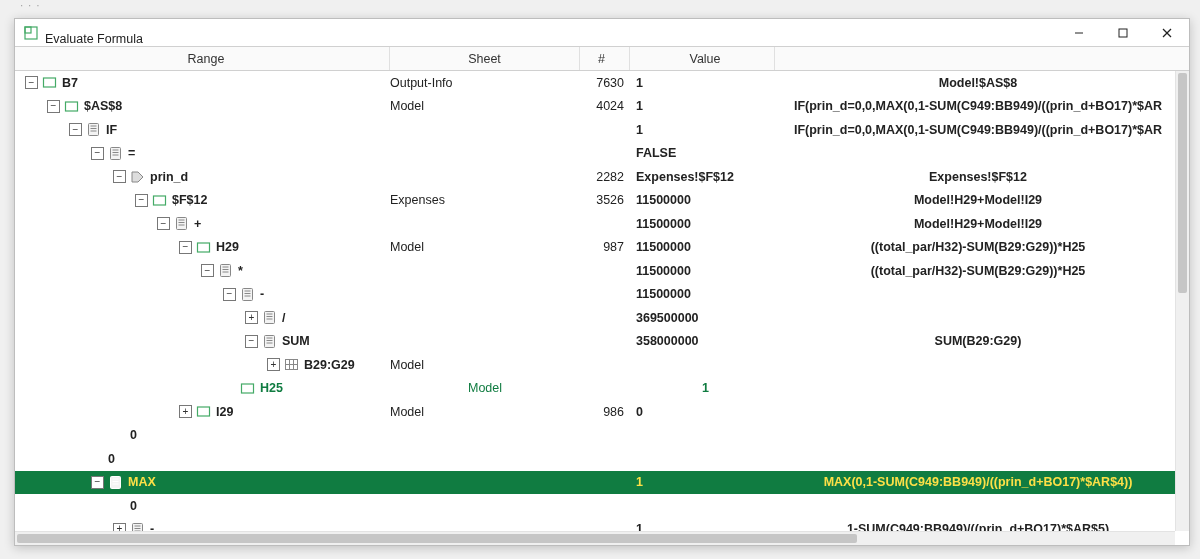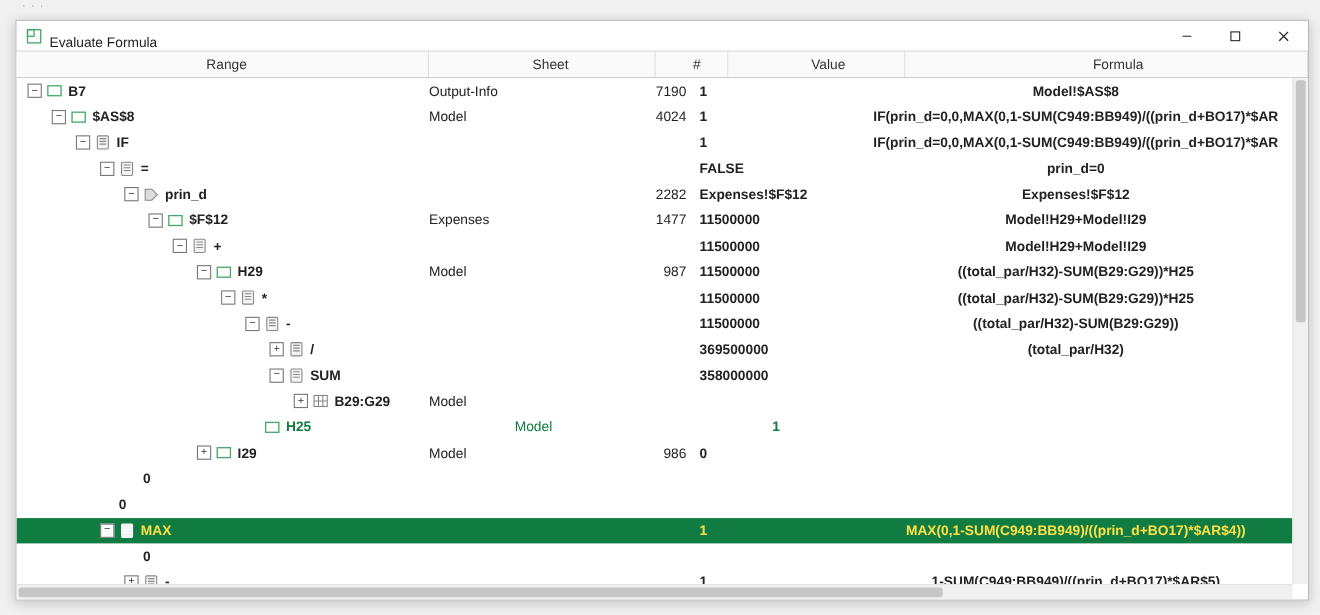"Range" .headerrow { gap: 16px -> none }
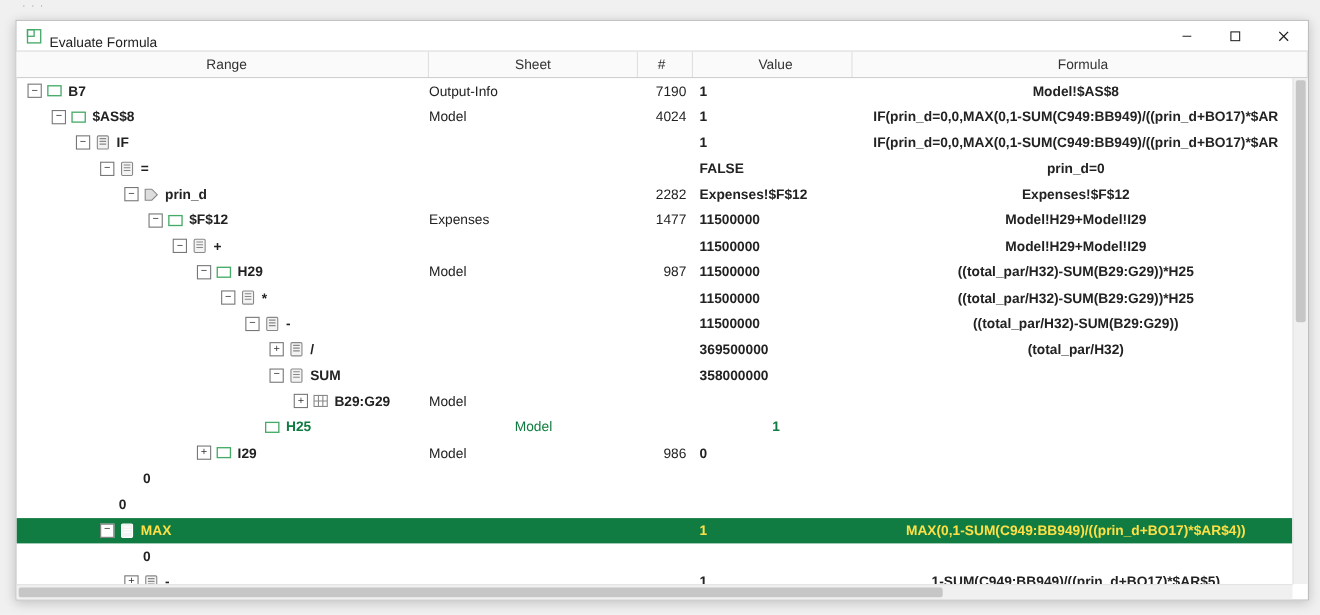"Formula" div.hcell { html: <div>Formula</div> -> none }
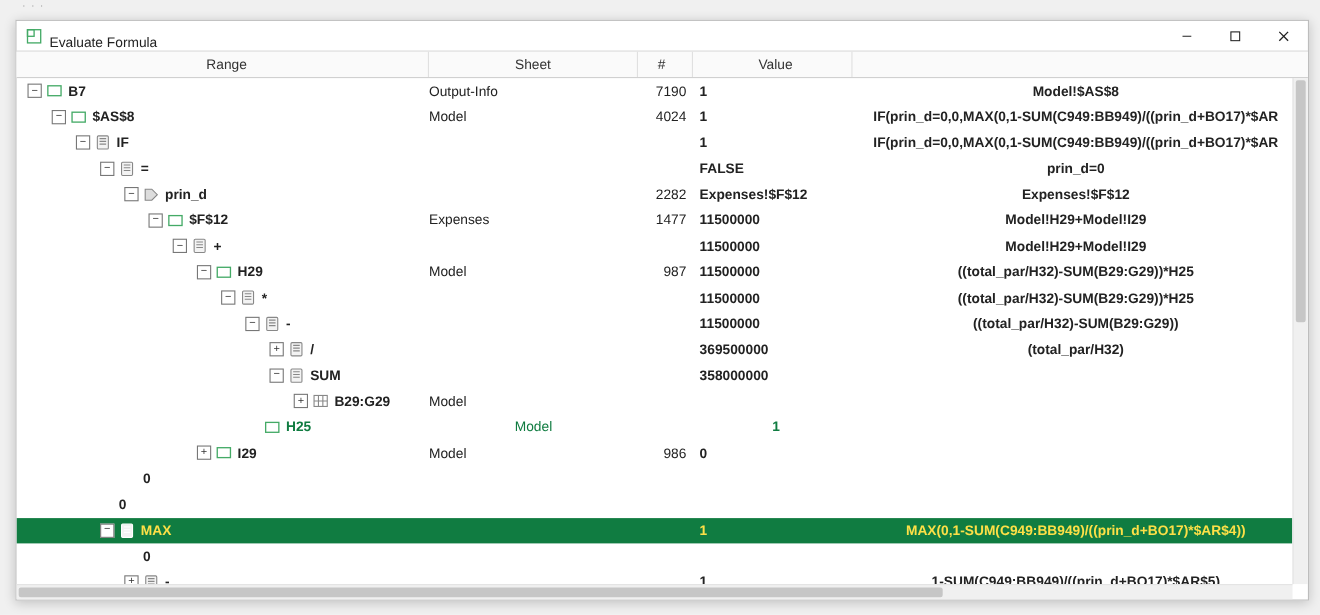"7190" div.hash { text: 7190 -> 7630 }
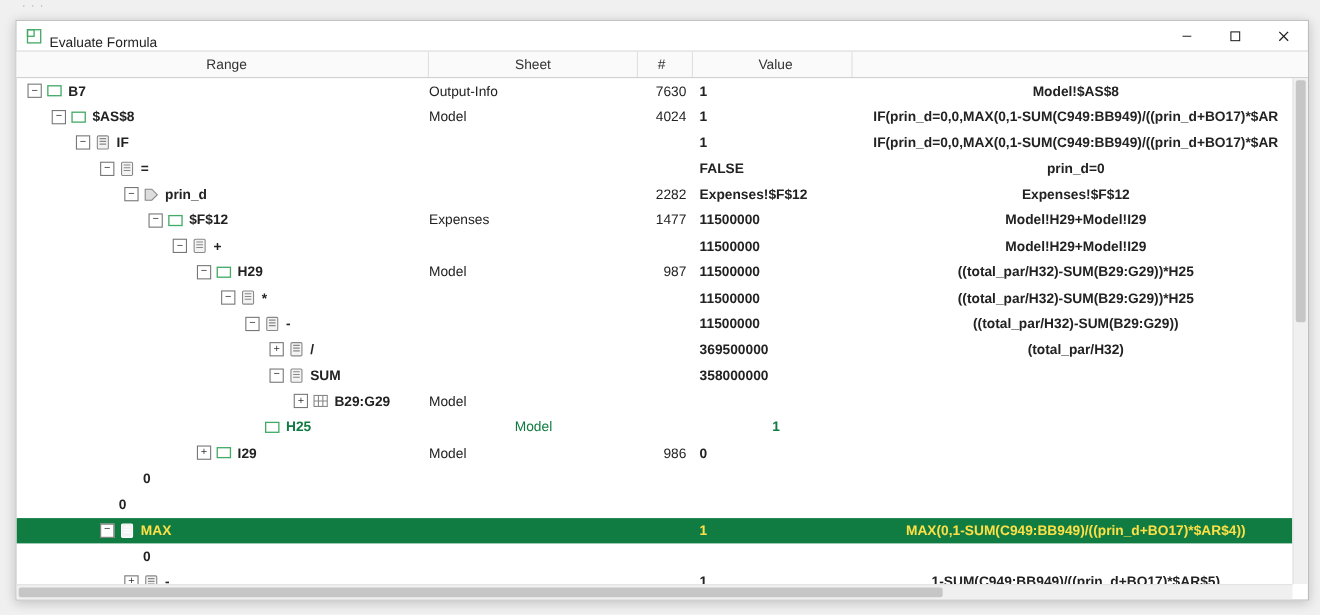"prin_d=0" div.formula { html: <div>prin_d=0</div> -> none }
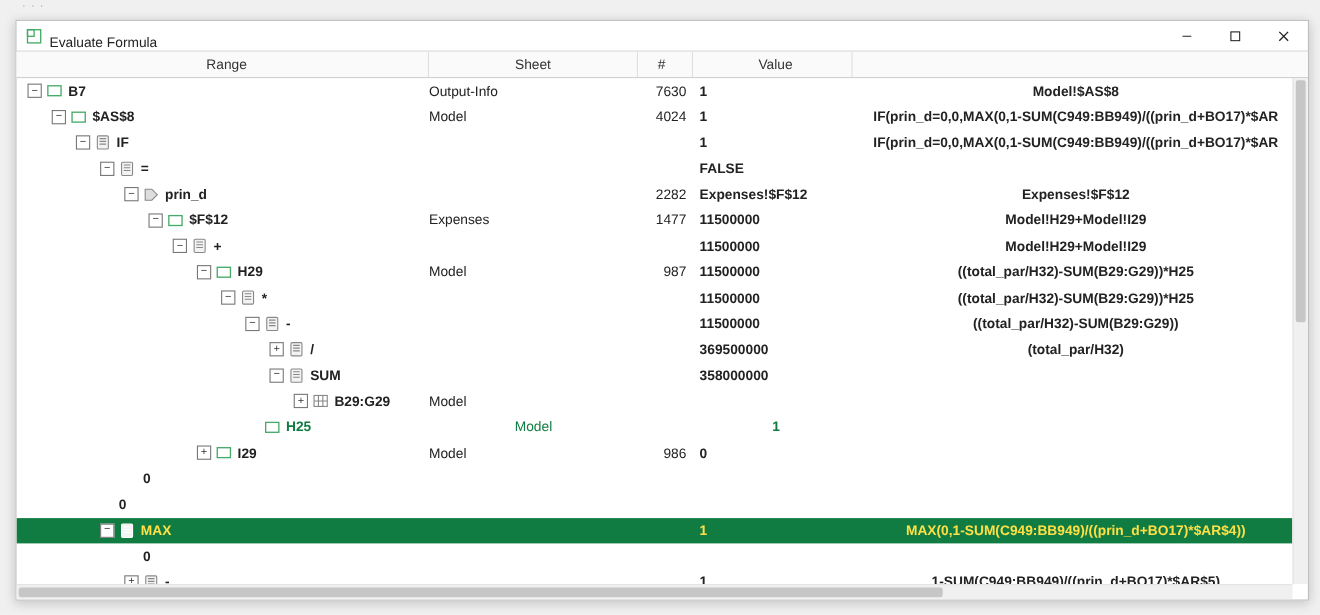"1477" div.hash { text: 1477 -> 3526 }
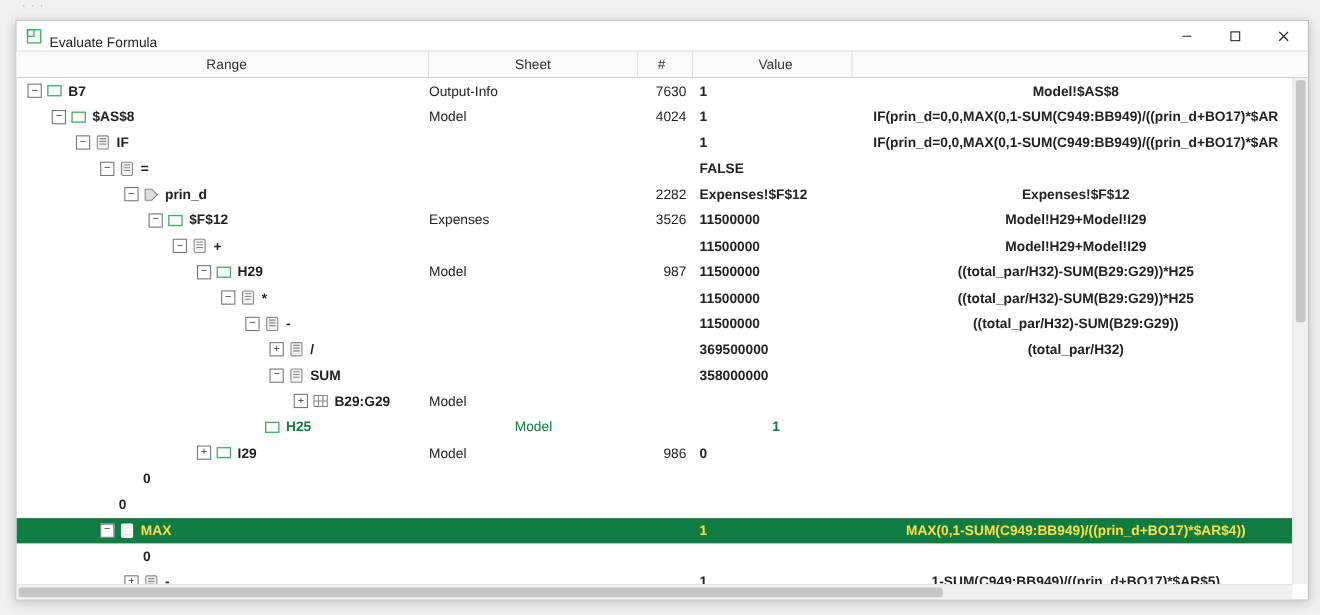"((total_par/H32)-SUM(B29:G29))" div.formula { html: <div>((total_par/H32)-SUM(B29:G29))</div> -> none }
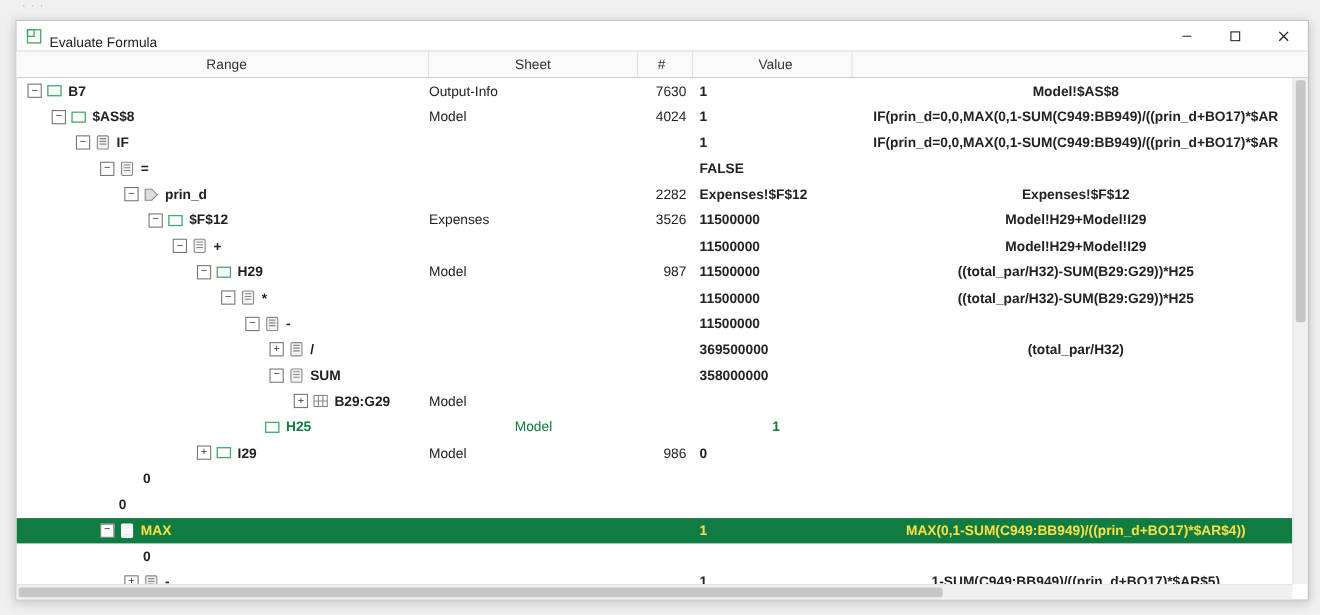"(total_par/H32)" div.formula { html: <div>(total_par/H32)</div> -> none }
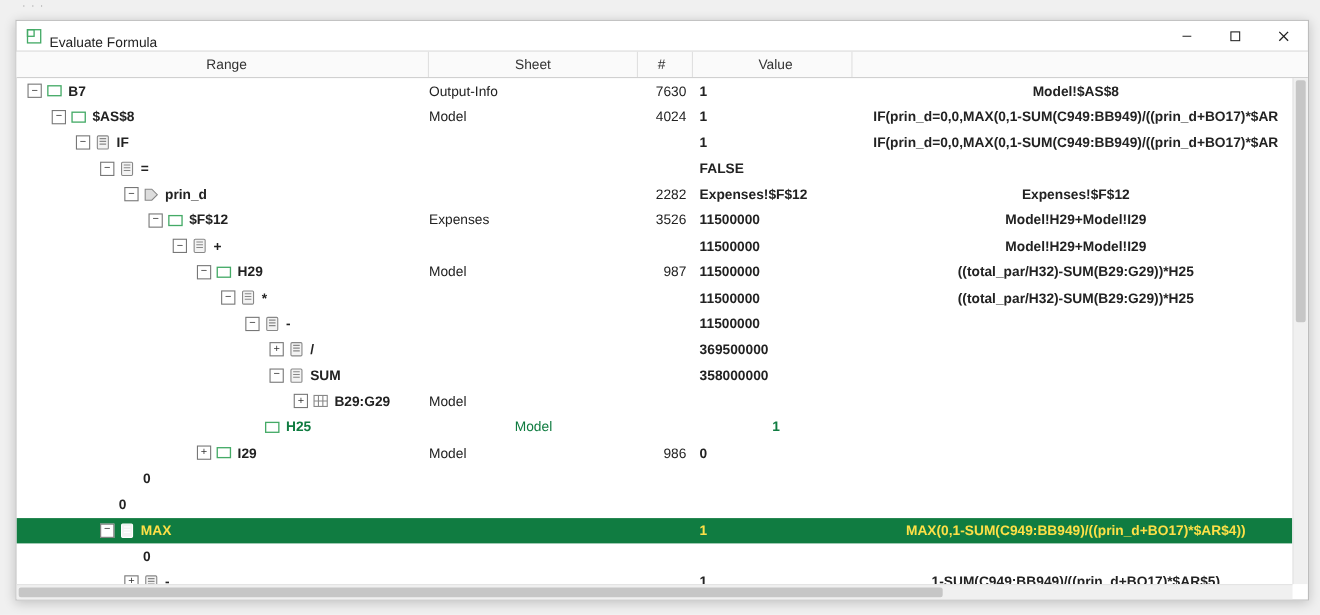"SUM(B29:G29)" div.formula { html: none -> <div>SUM(B29:G29)</div> }
